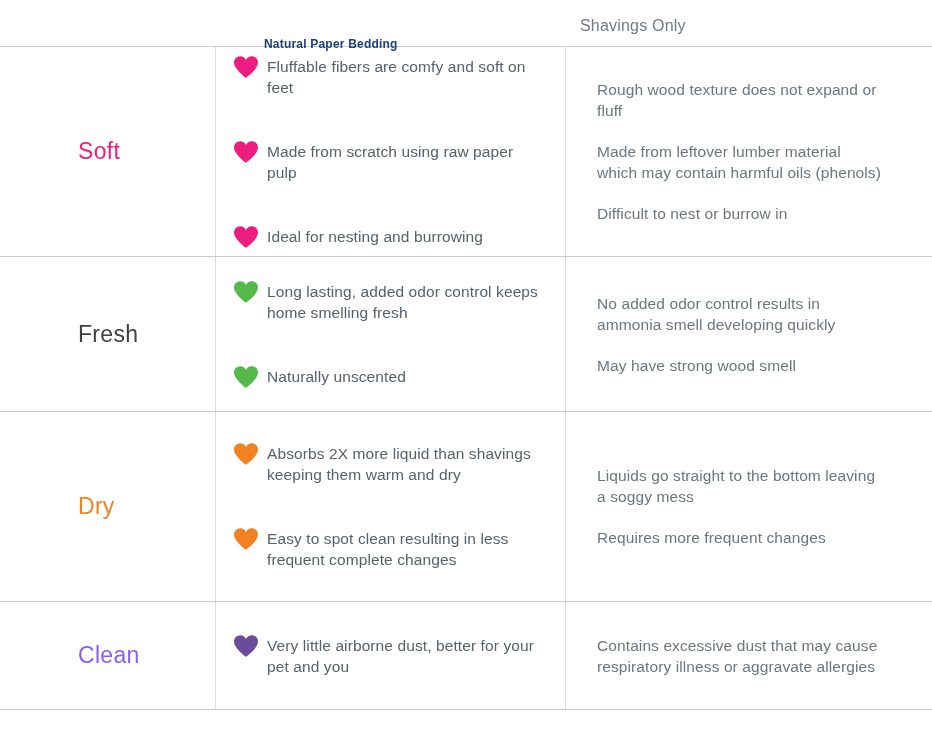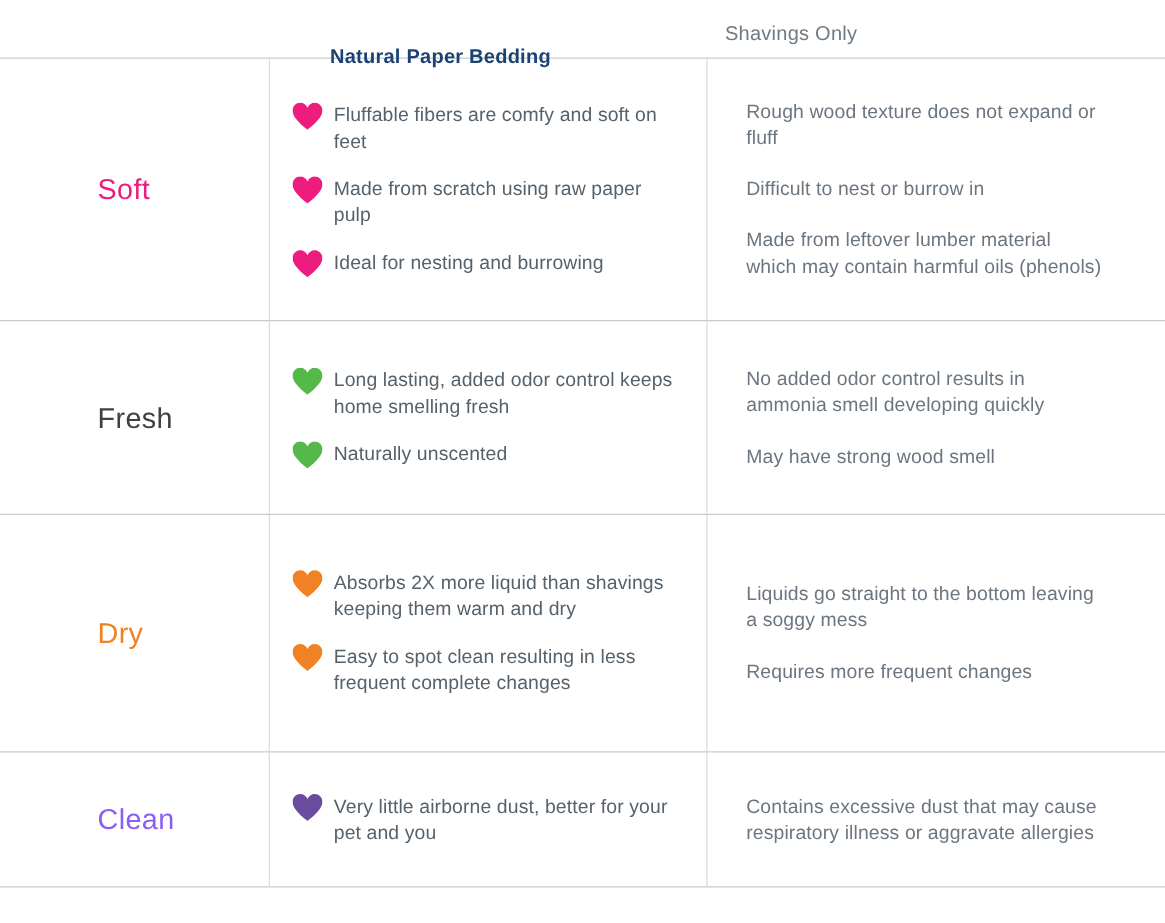"Natural Paper Bedding" .header-paper { font-size: 16px -> 12px }
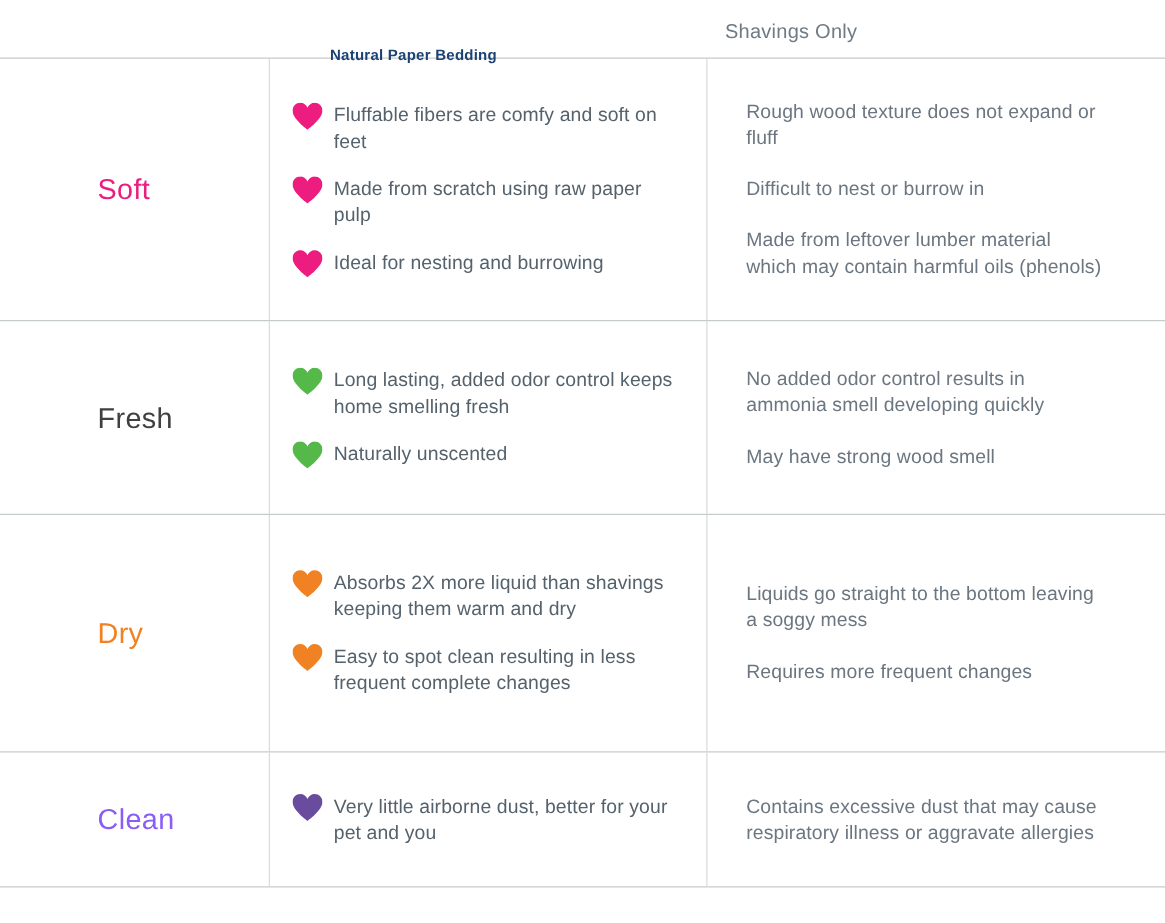"Fluffable fibers are comfy and" .paper-cell { gap: none -> 26px }
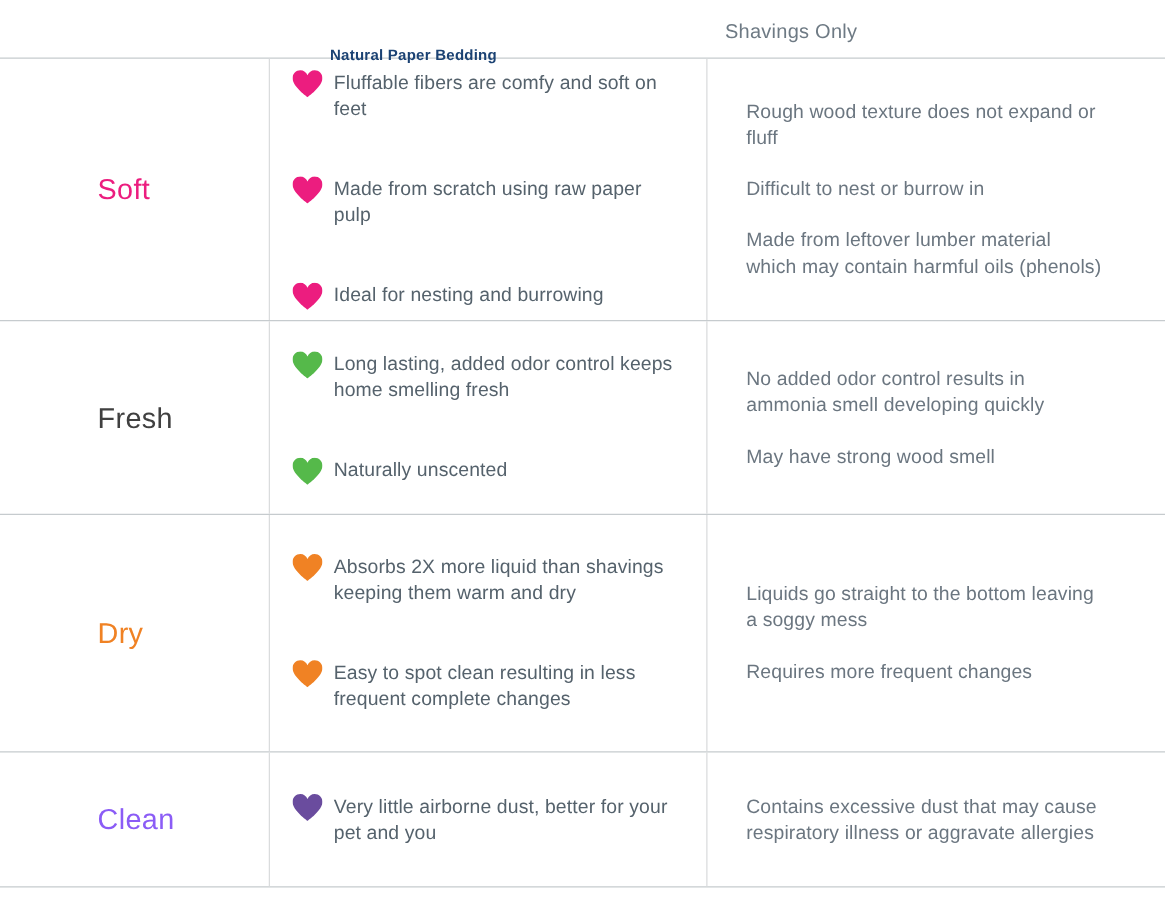"Difficult to nest or burrow" p.con-text { order: before "Made from leftover lumber material" -> after "Made from leftover lumber material" }
